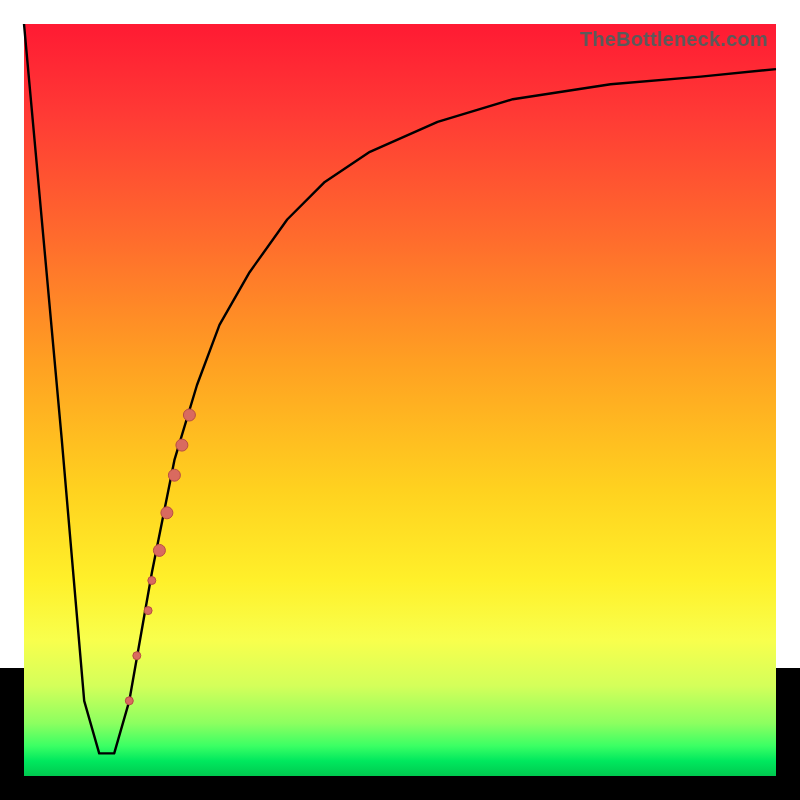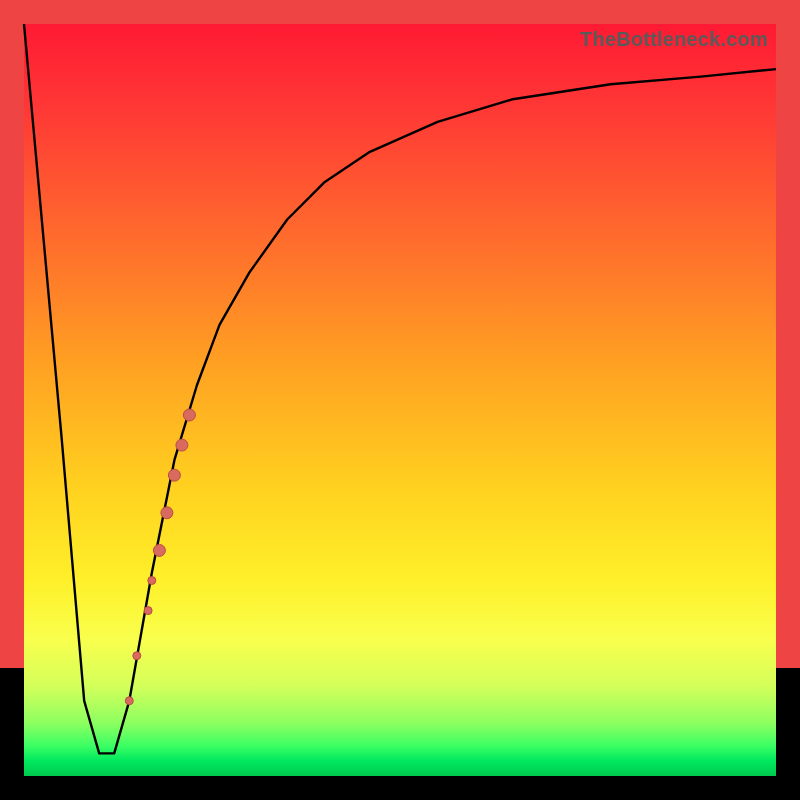"TheBottleneck.com" .chart-wrap { background: #ef4444 -> #ffffff }
